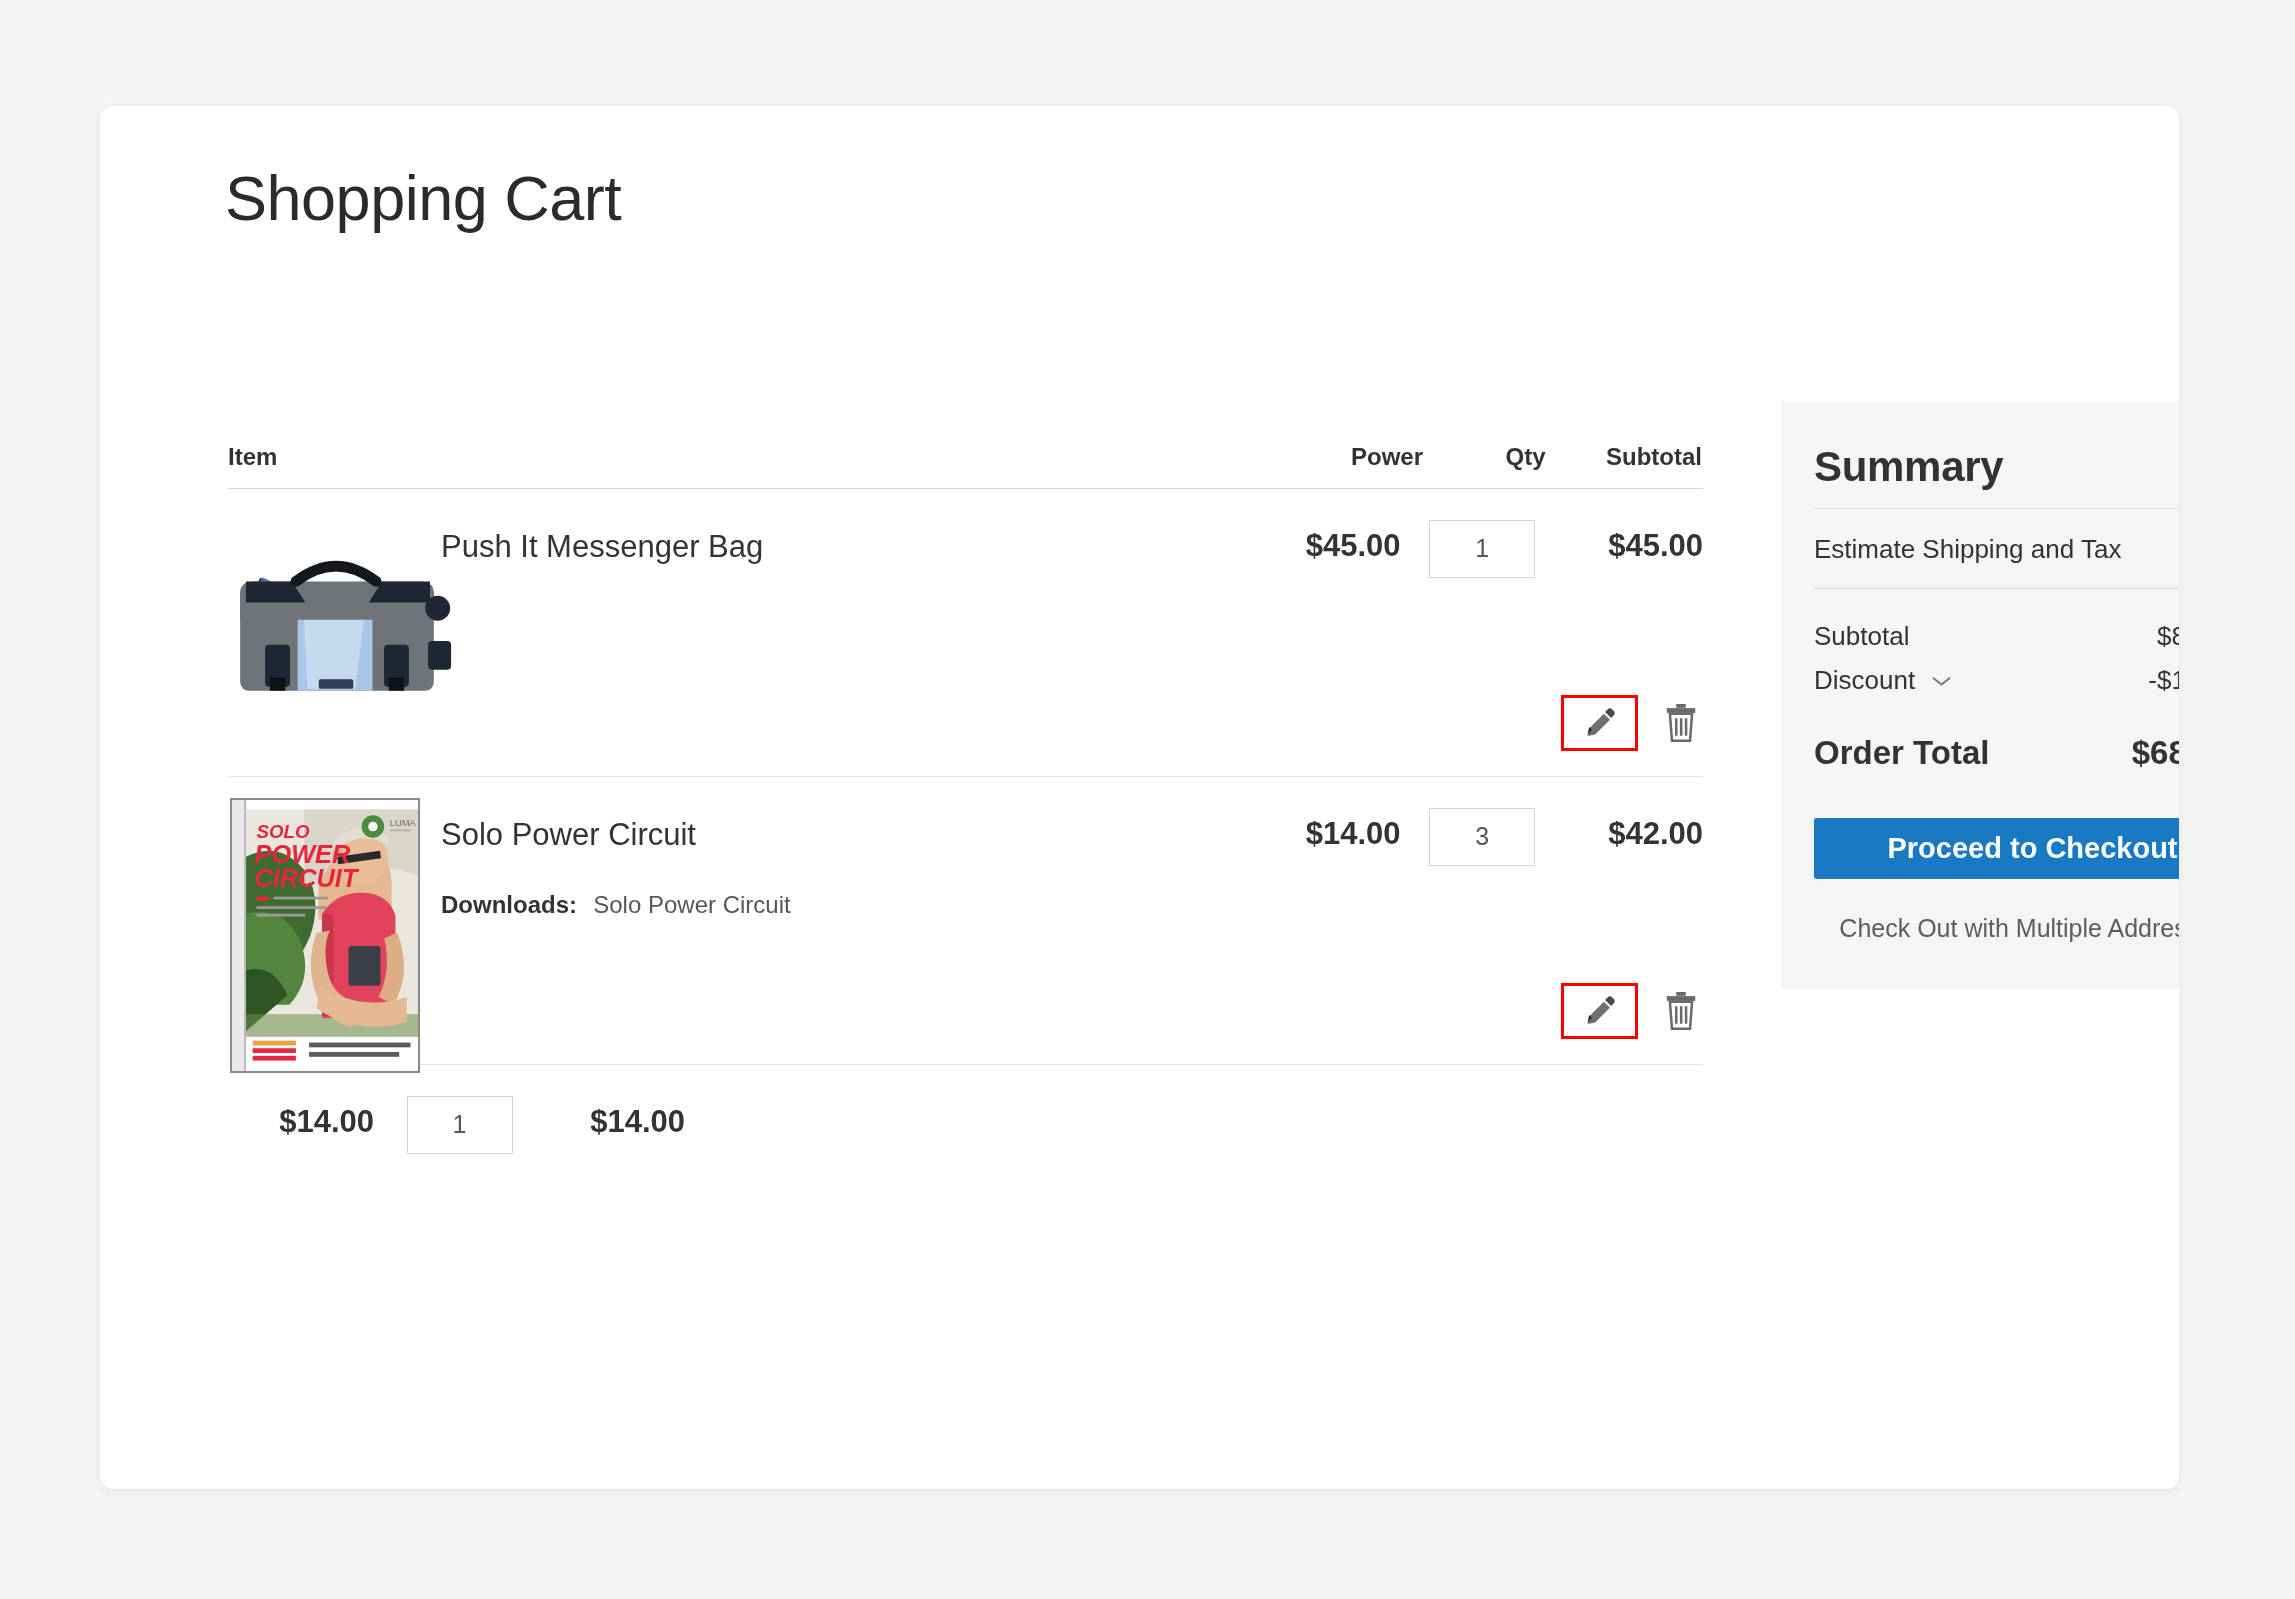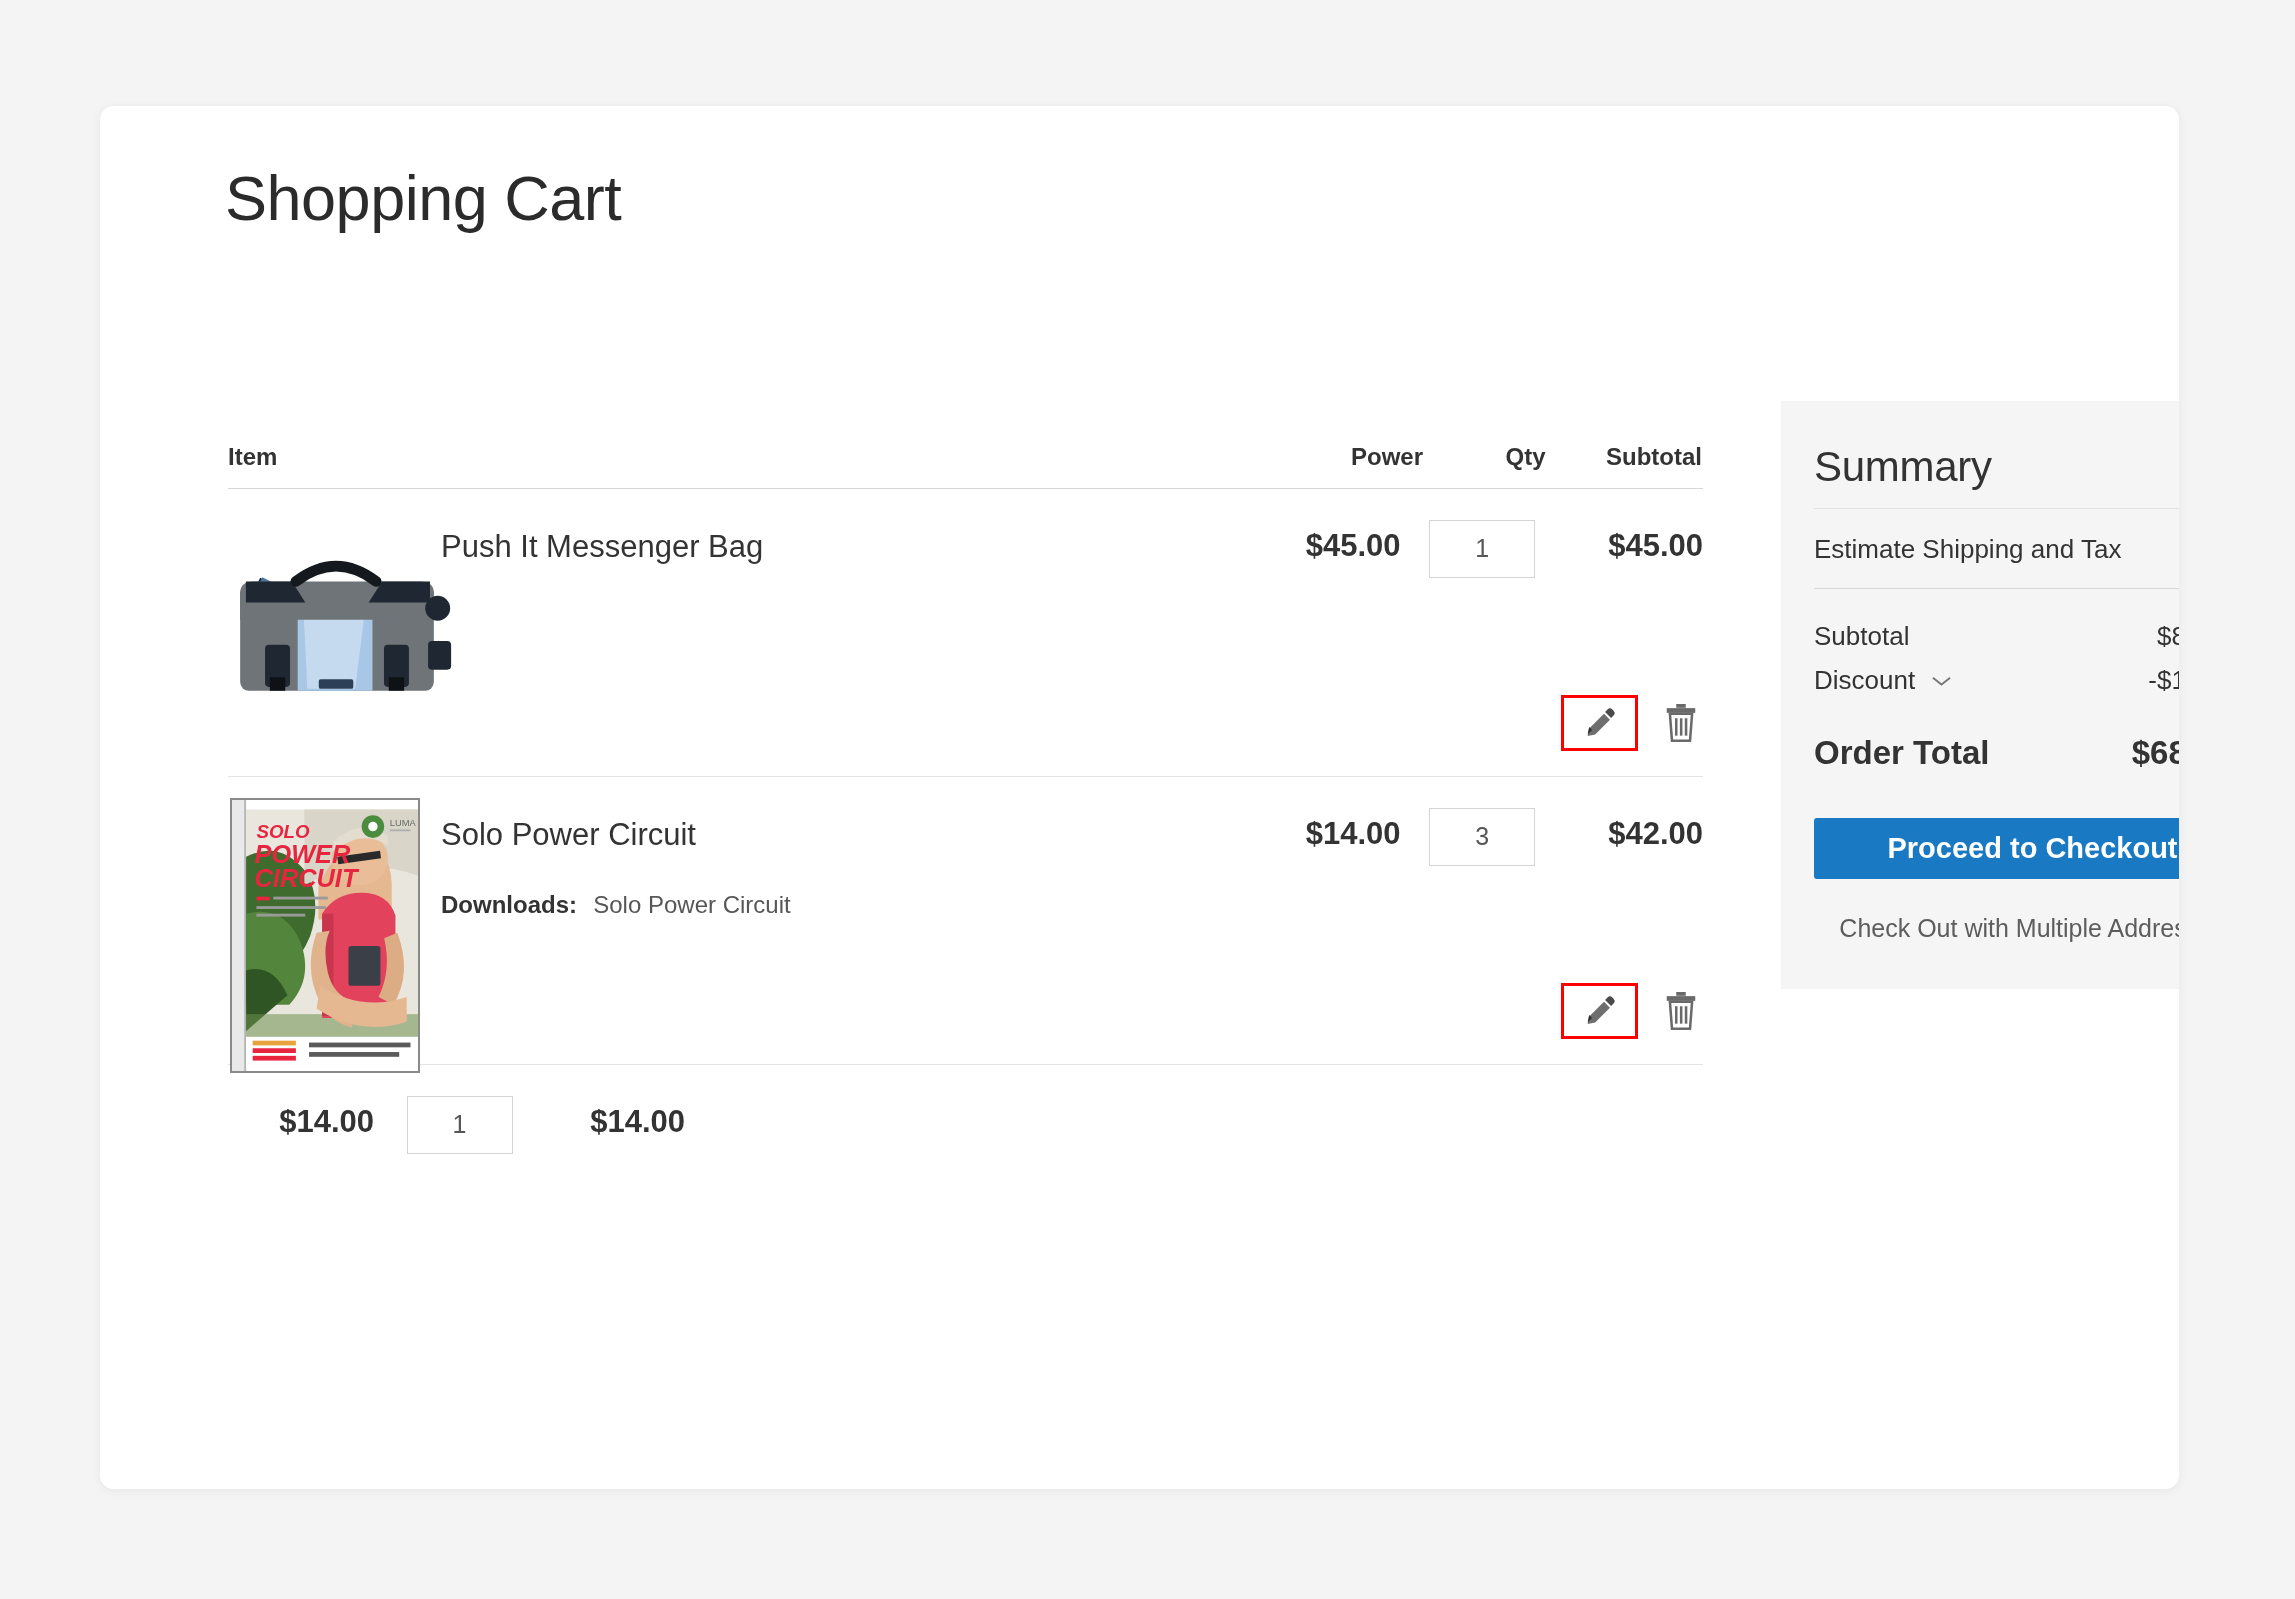"Summary" .summary-title { font-weight: 400 -> 700 }
